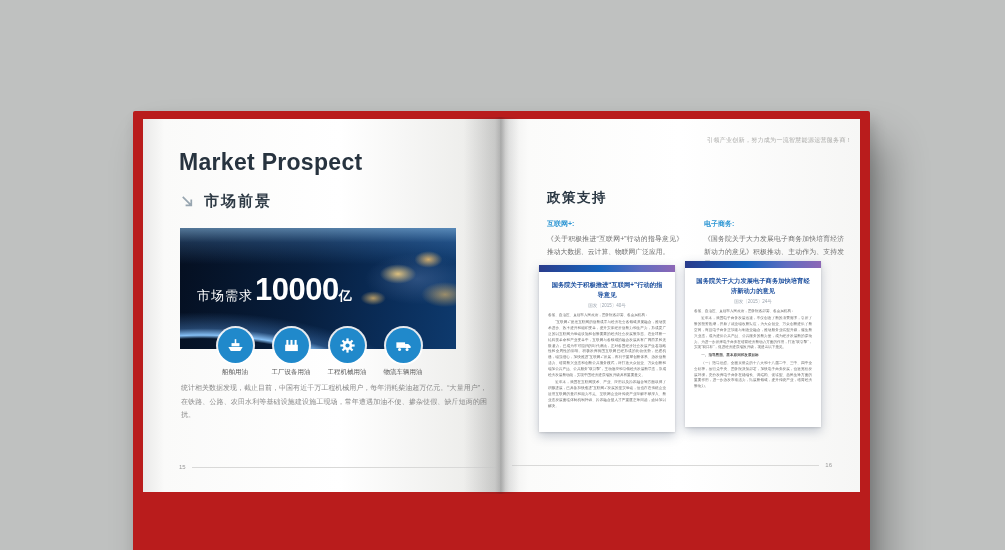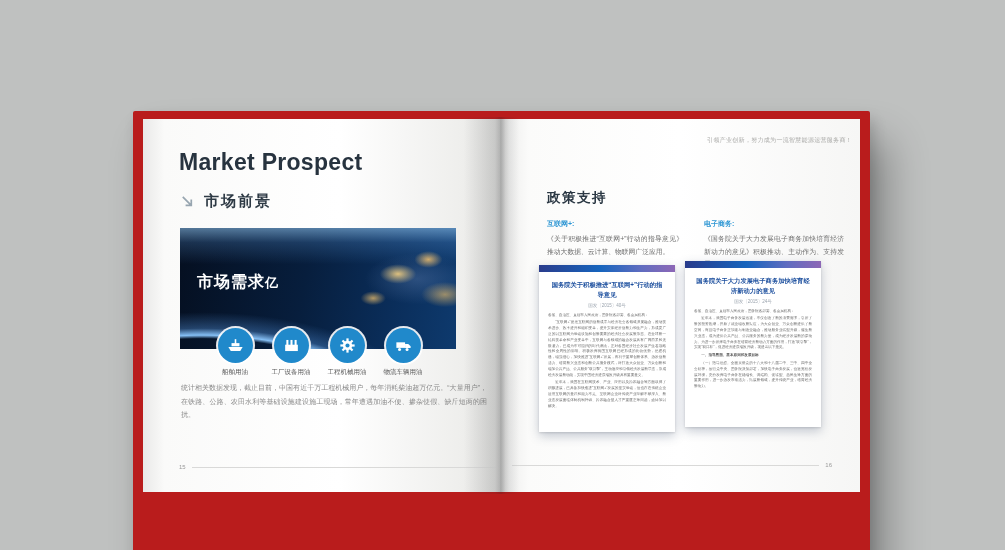"市场需求" .hero-prefix { font-size: 16px -> 13px; font-weight: bold -> normal }
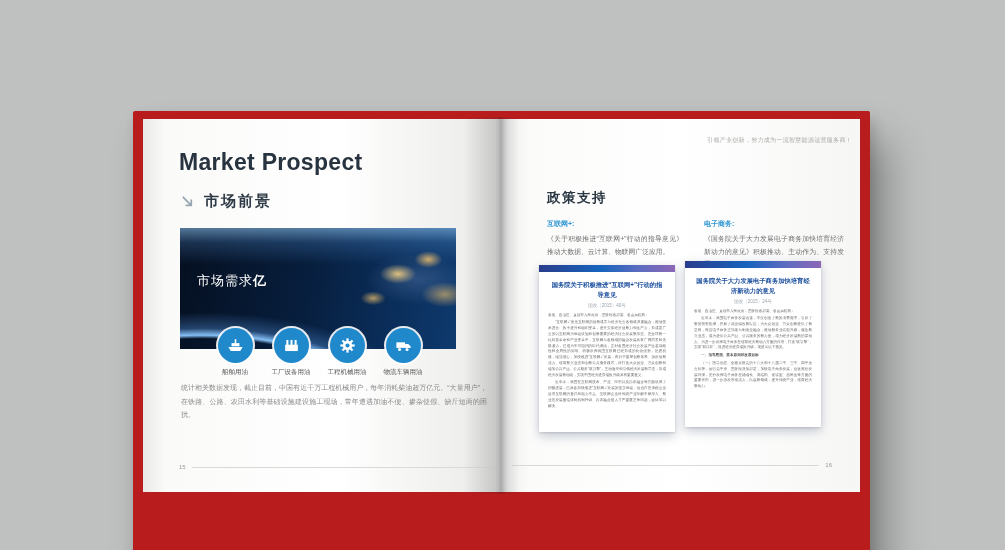"10000" span.hero-num { html: none -> <span>10000</span> }
